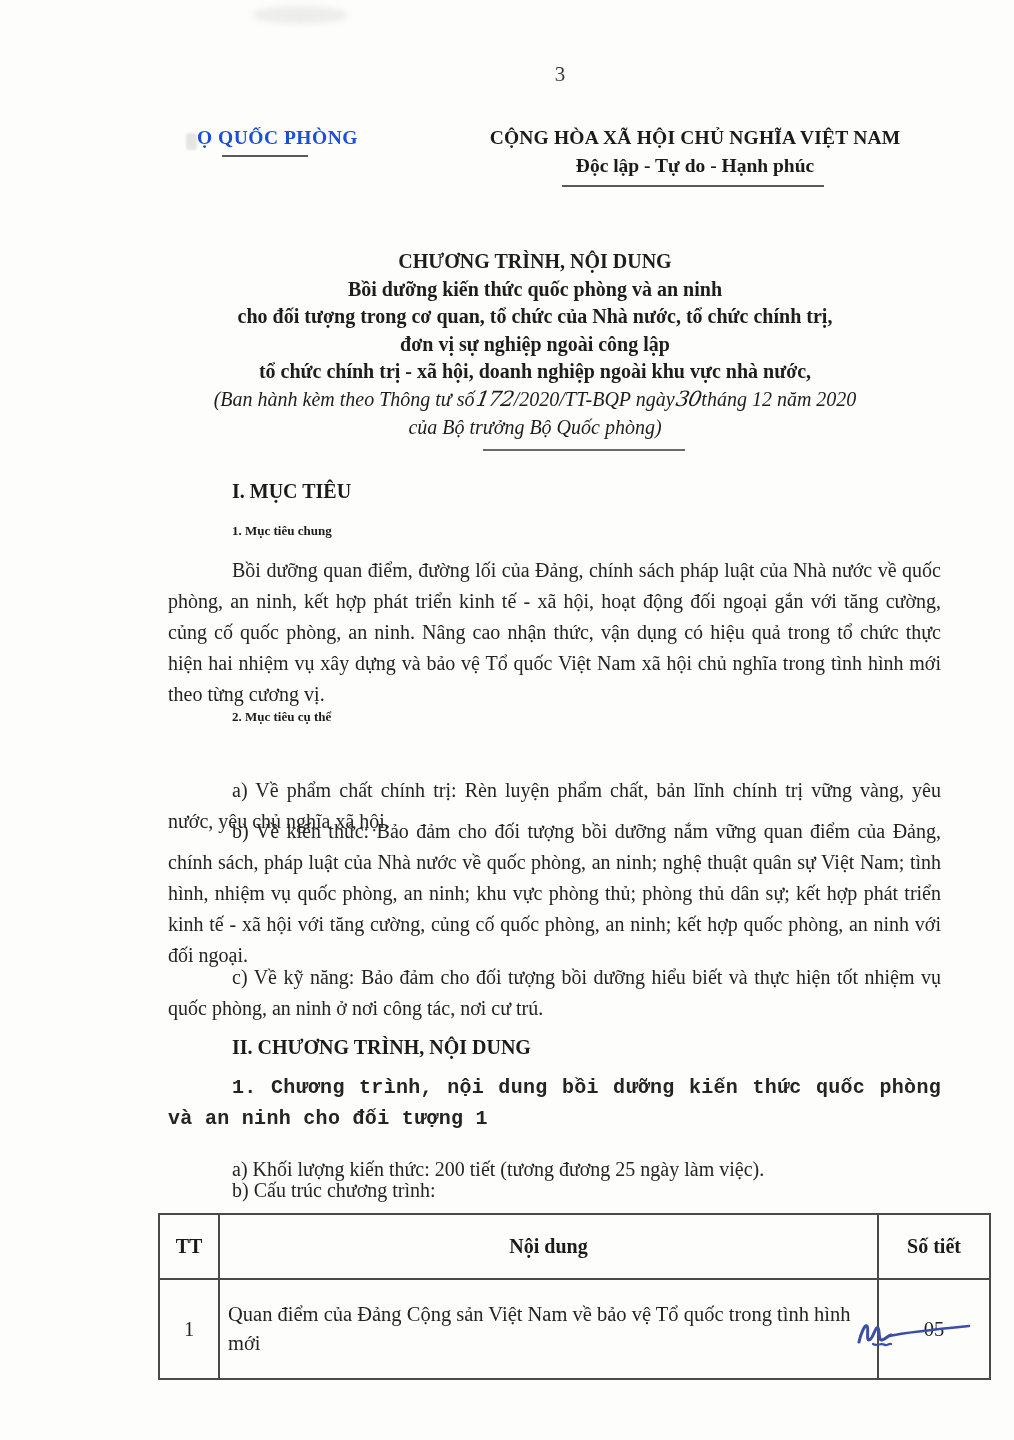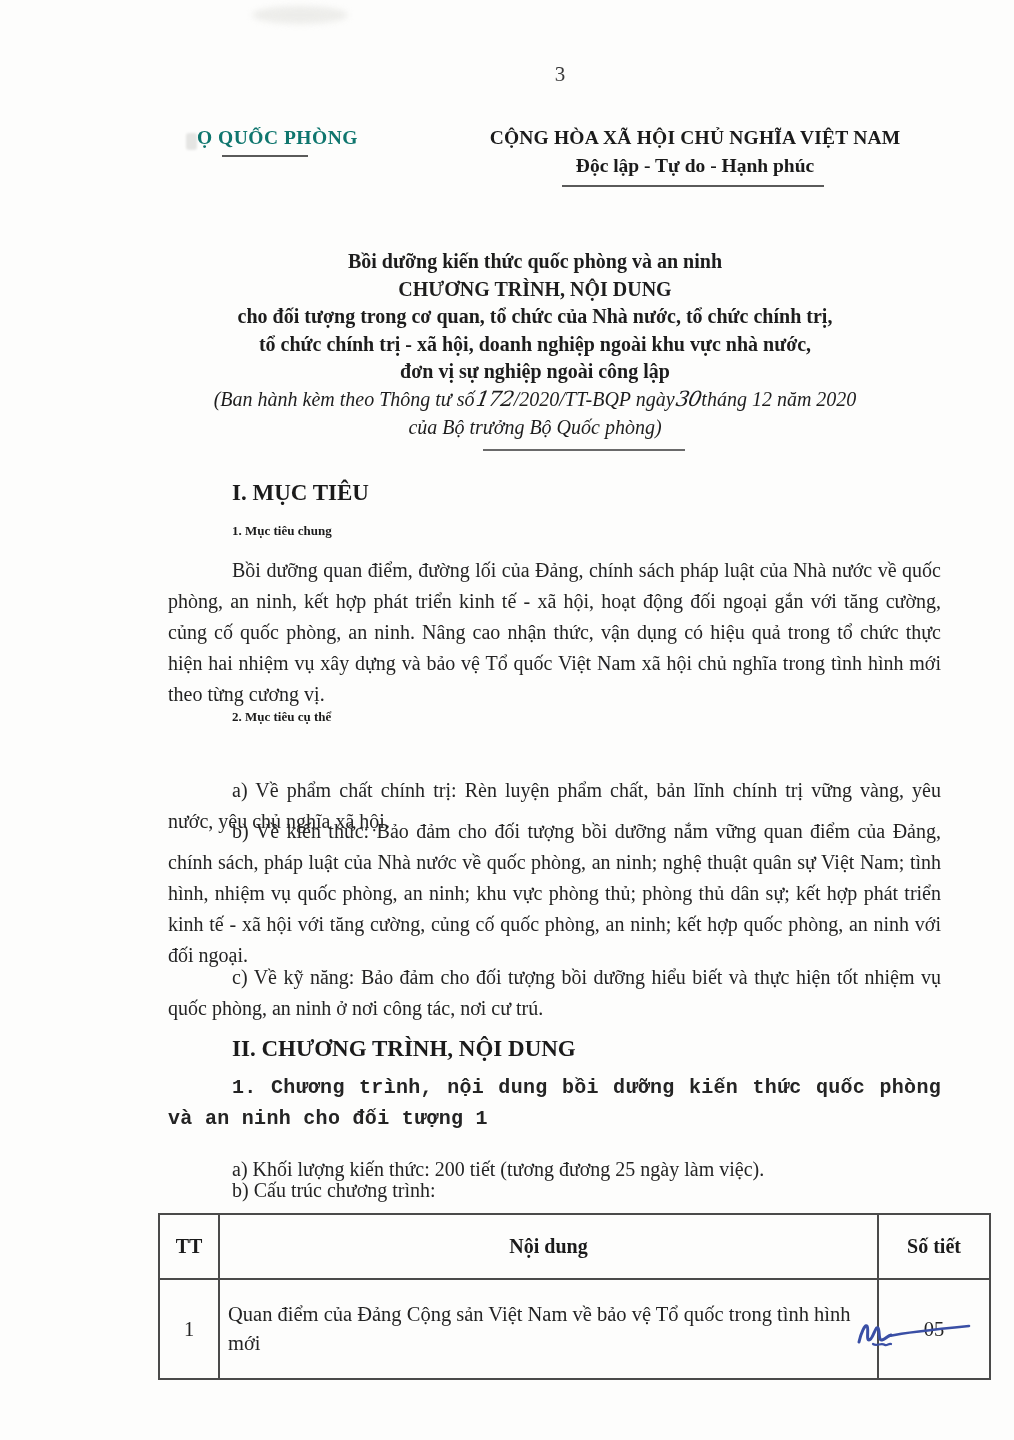"Ọ QUỐC PHÒNG" .org-name { color: #0f766e -> #1d4ed8 }
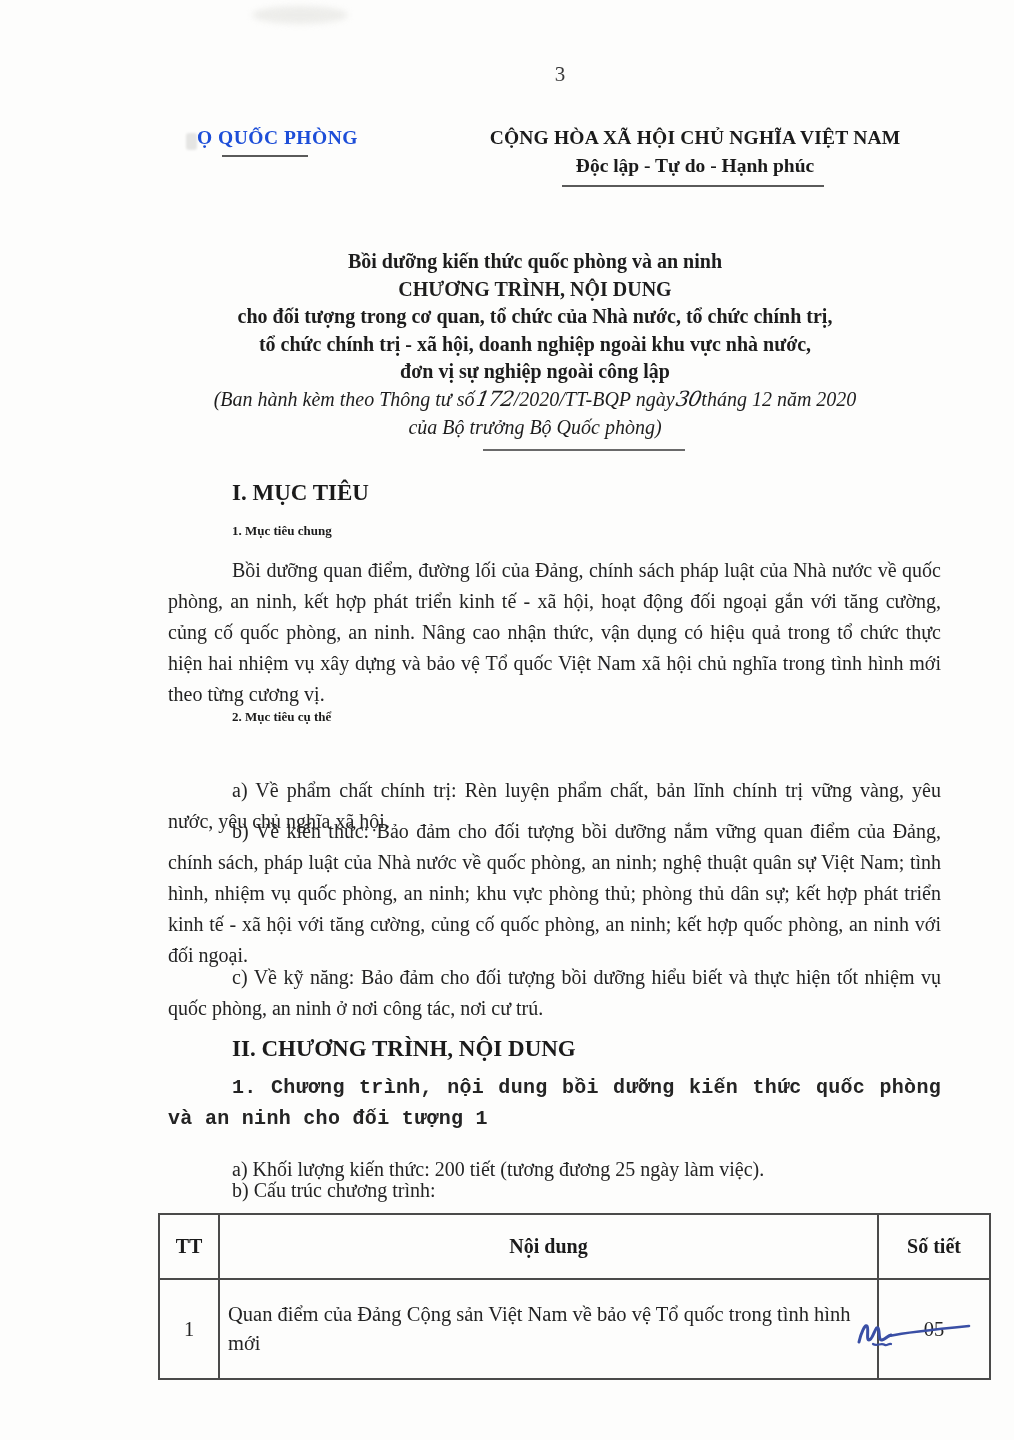"Bồi dưỡng kiến thức quốc" span.line { order: before "CHƯƠNG TRÌNH, NỘI DUNG" -> after "CHƯƠNG TRÌNH, NỘI DUNG" }
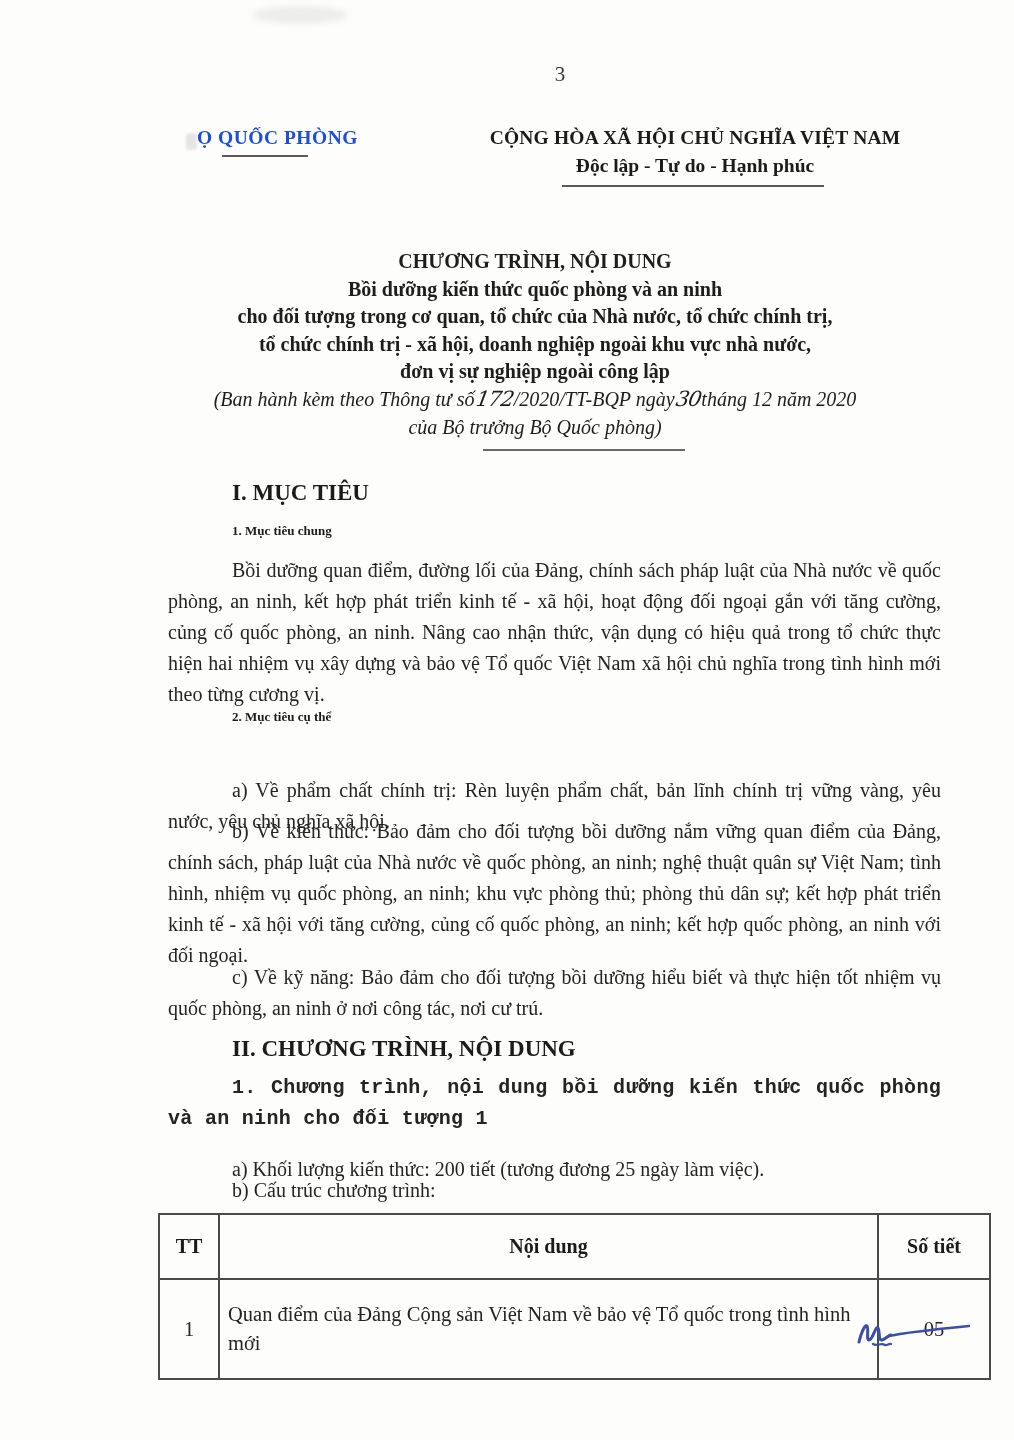"tổ chức chính trị -" span.line { order: before "đơn vị sự nghiệp ngoài" -> after "đơn vị sự nghiệp ngoài" }
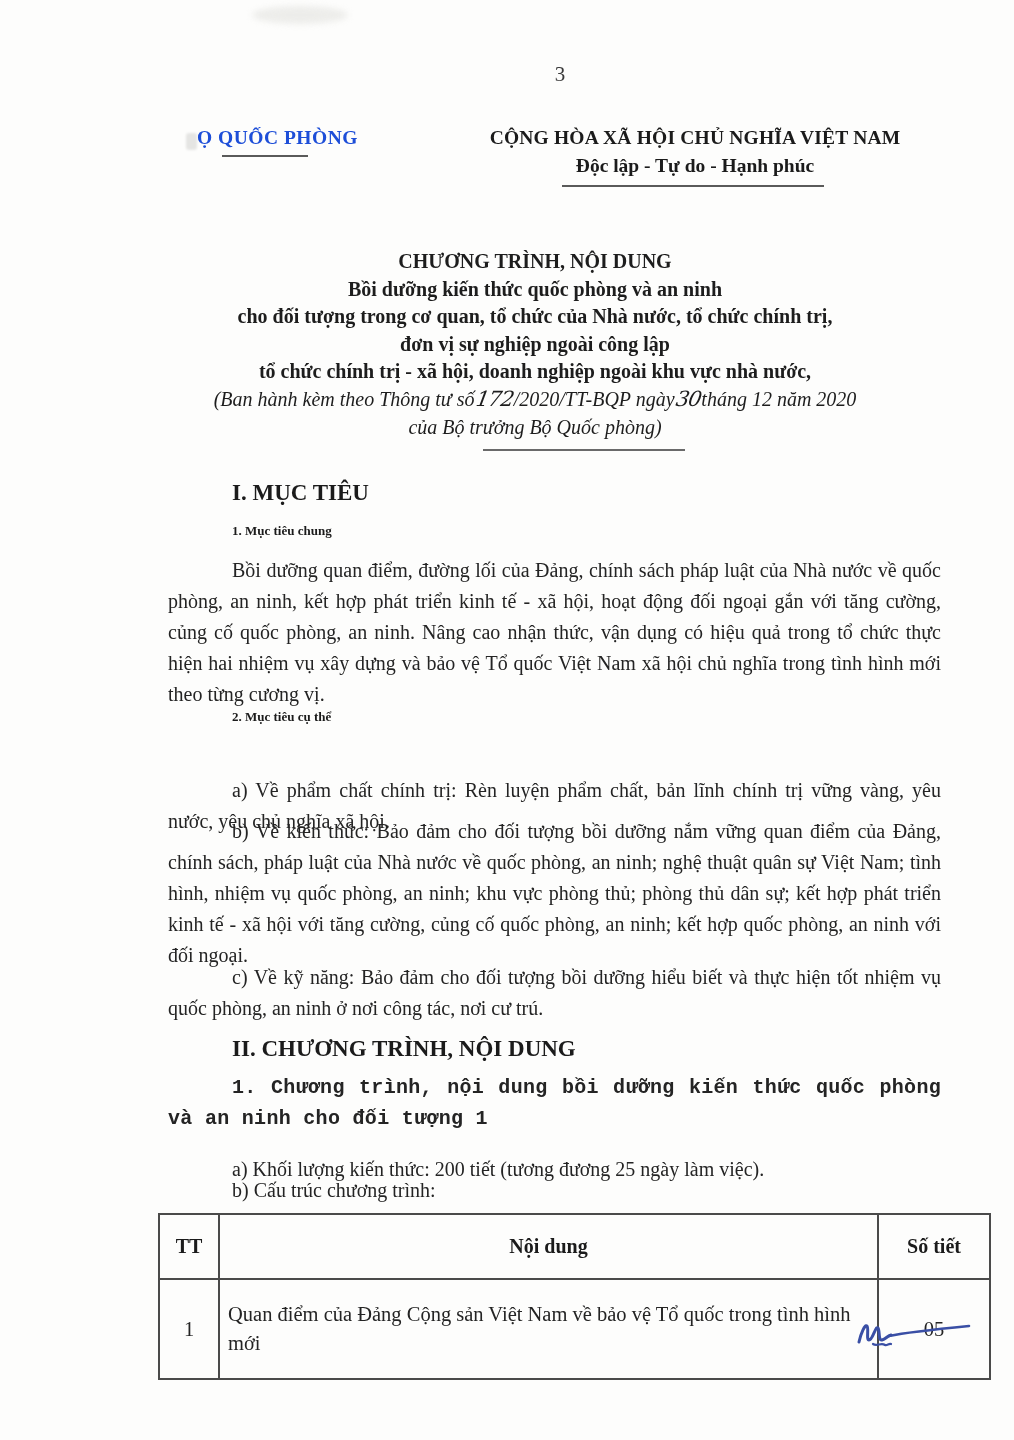"I. MỤC TIÊU" .h-major { font-size: 23px -> 20px }
